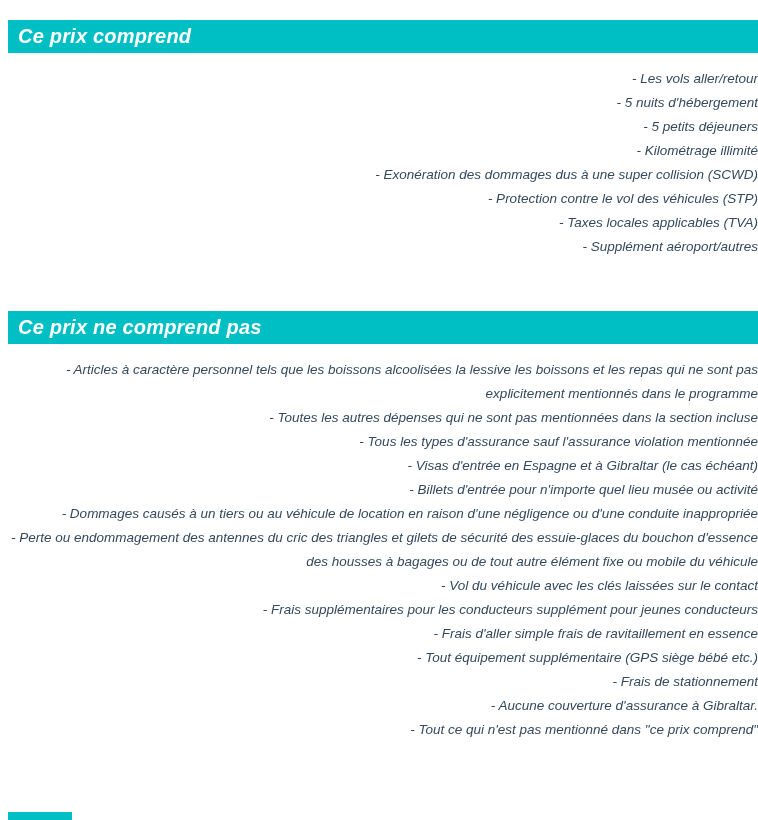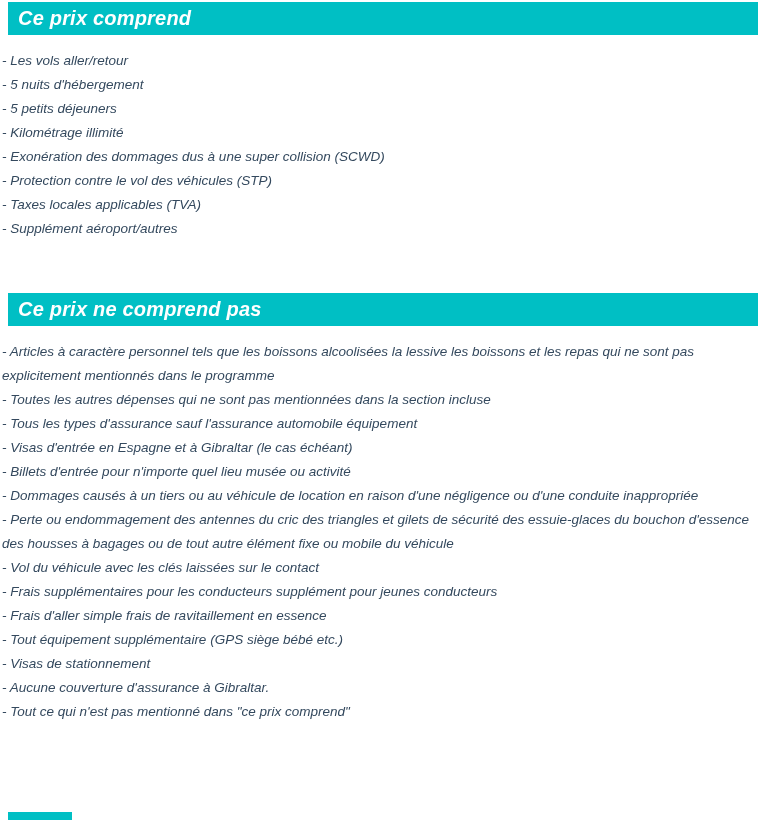"Ce prix comprend" .section:first-of-type { margin-top: 2px -> 20px }
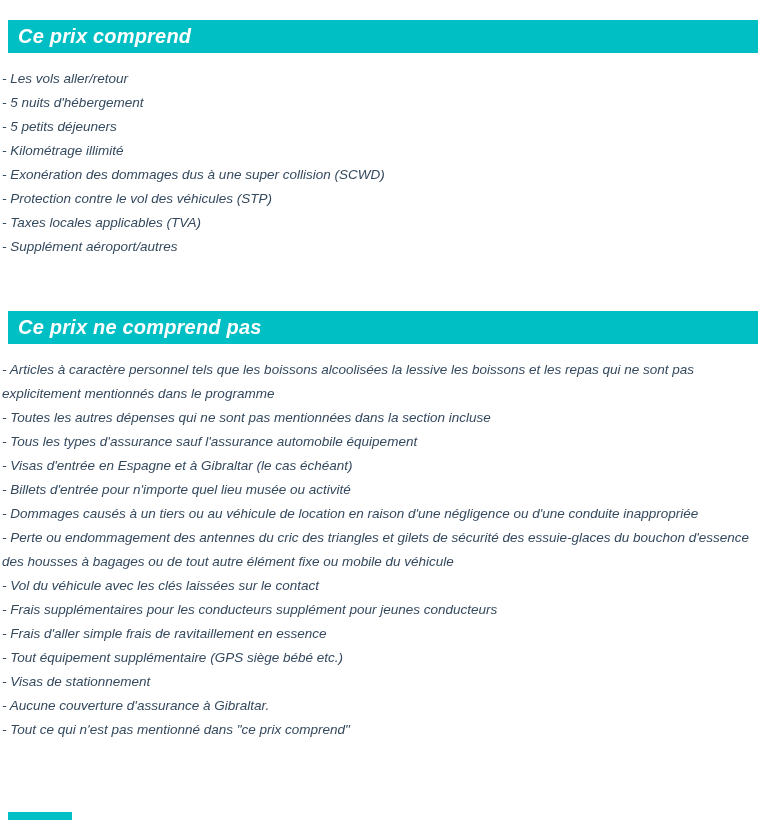"- Les vols aller/retour" .items { text-align: none -> right }
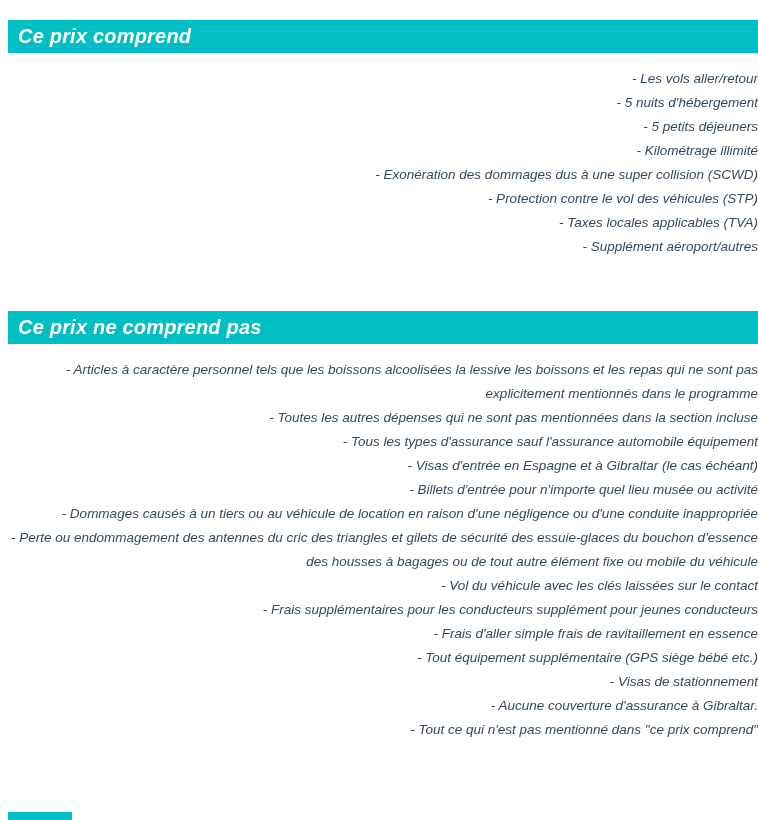"- Tous les types d'assurance" p.item { text: automobile équipement -> violation mentionnée }
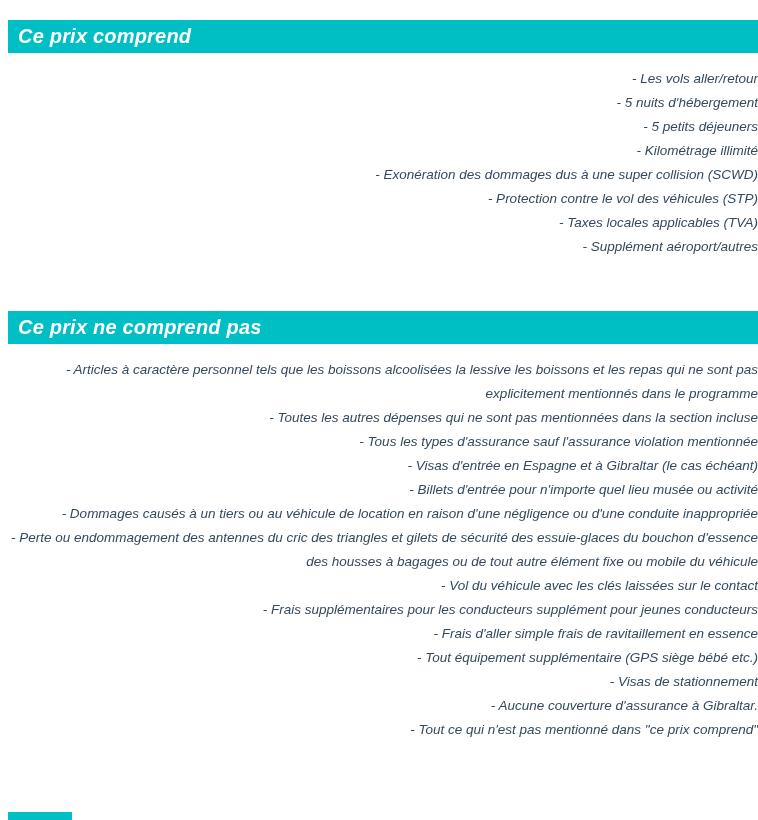"- Visas de stationnement" p.item { text: Visas -> Frais }
